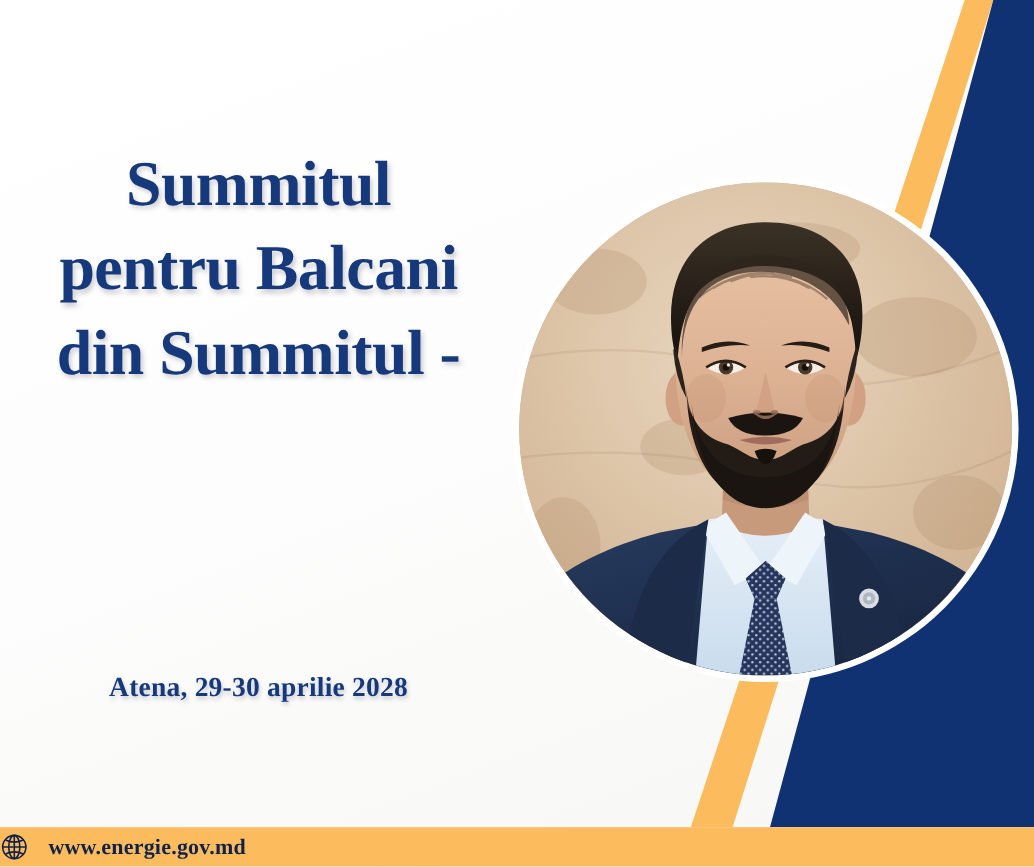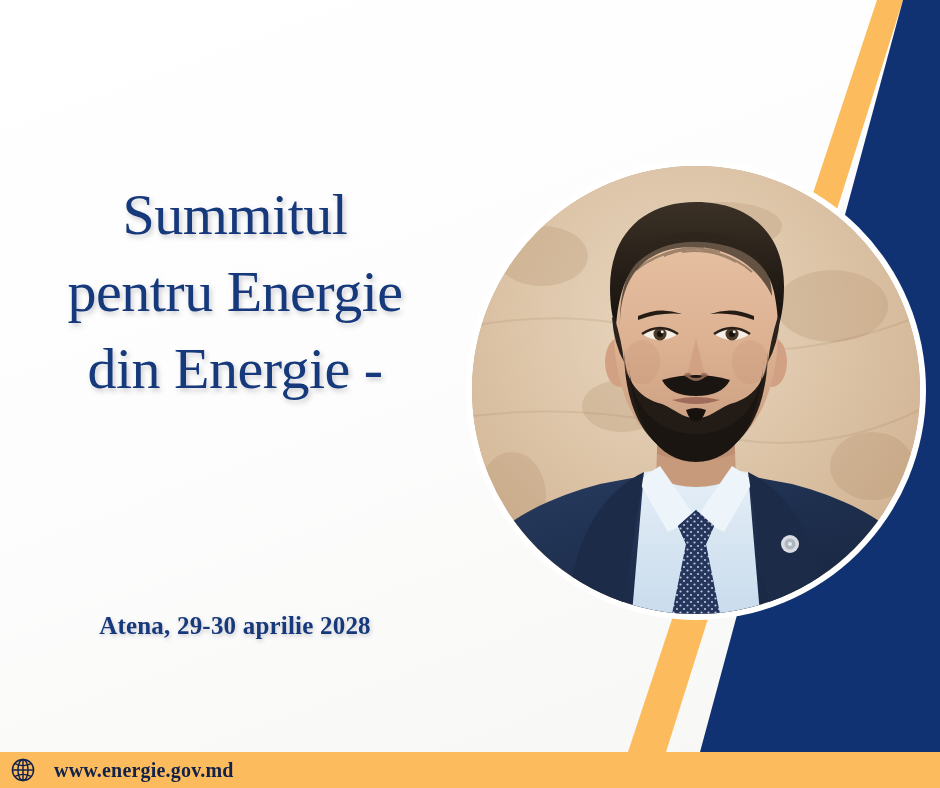"Summitul" .headline { font-weight: normal -> bold; margin-top: 48px -> none }
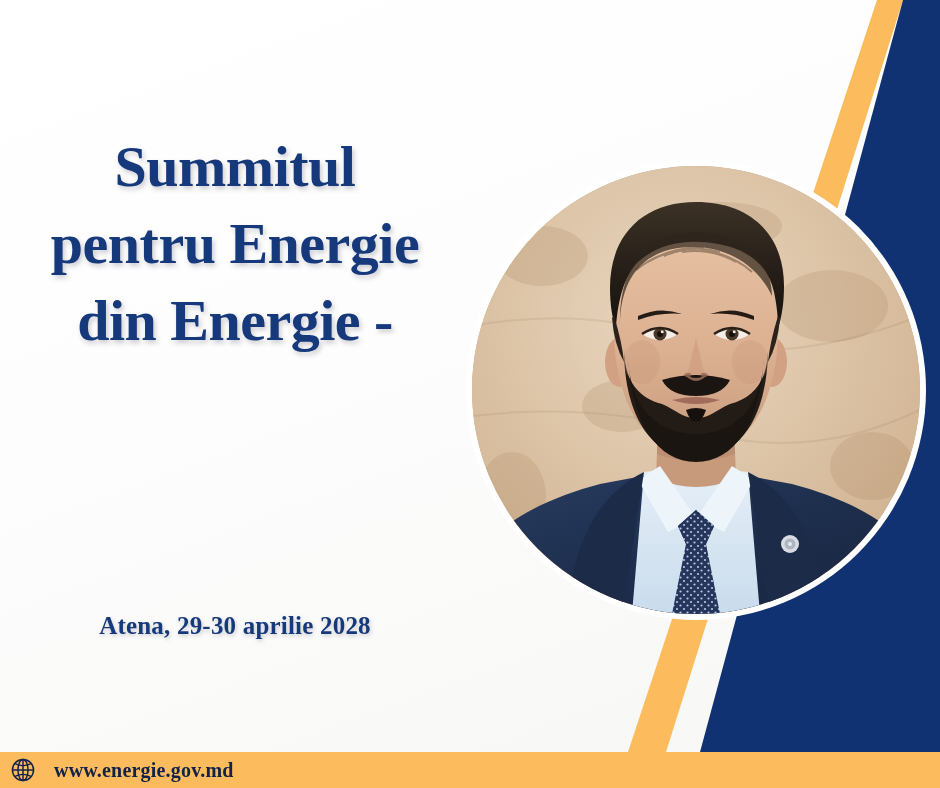"pentru Energie" span.ln { text: Energie -> Balcani }
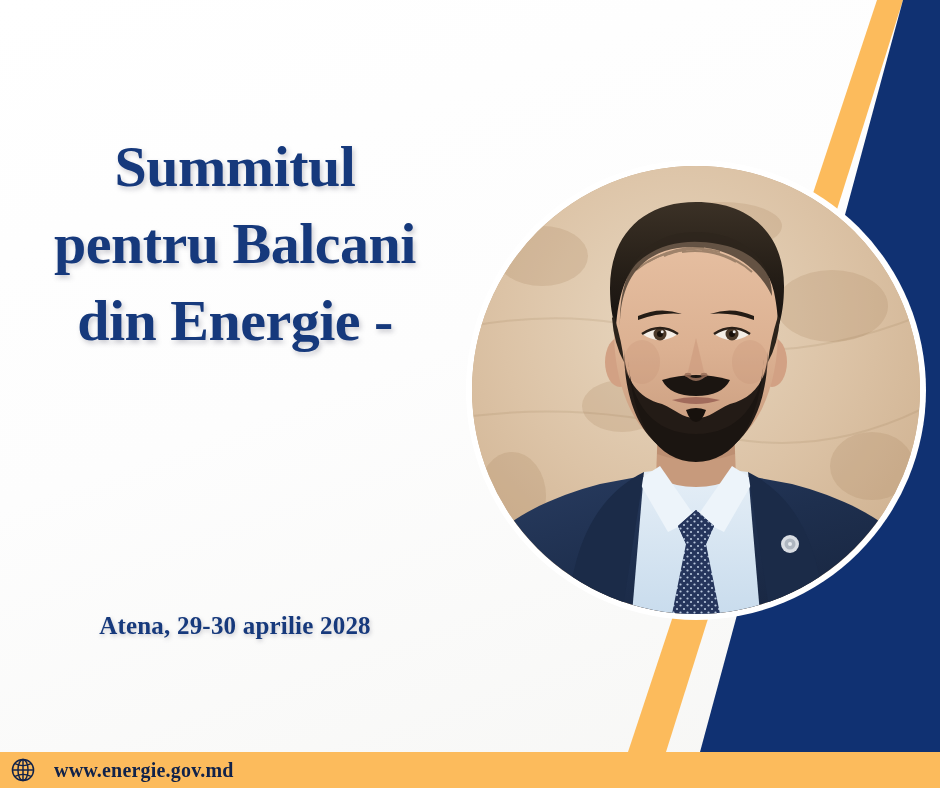"din Energie -" span.ln { text: Energie -> Summitul }
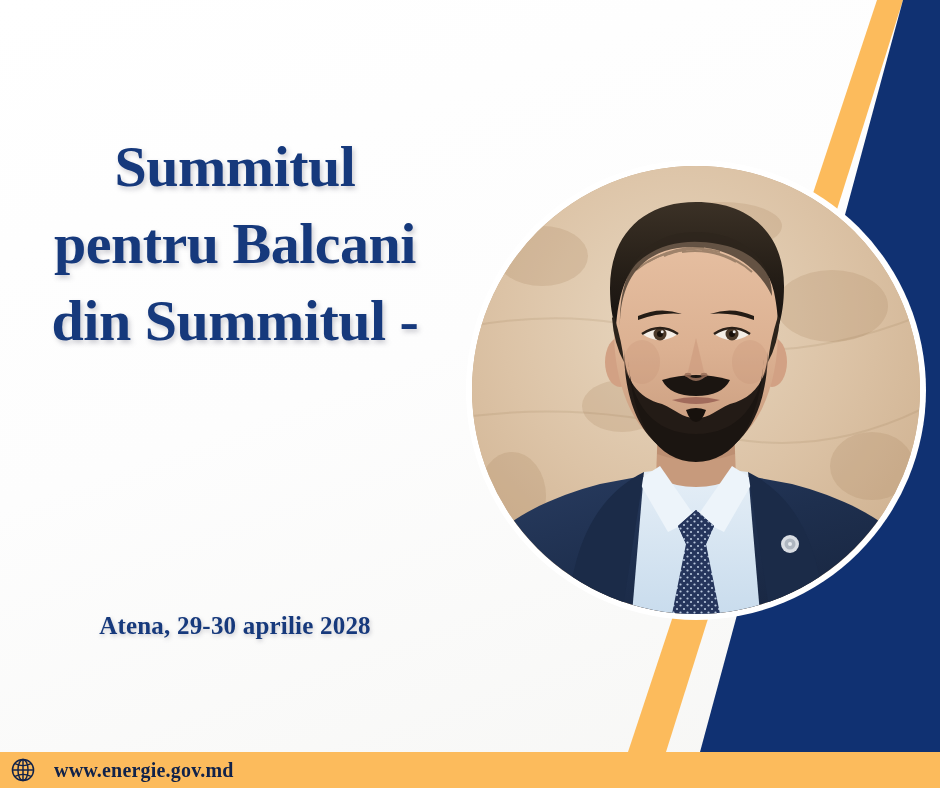"www.energie.gov.md" .footer-bar { padding-left: 10px -> 0 }
